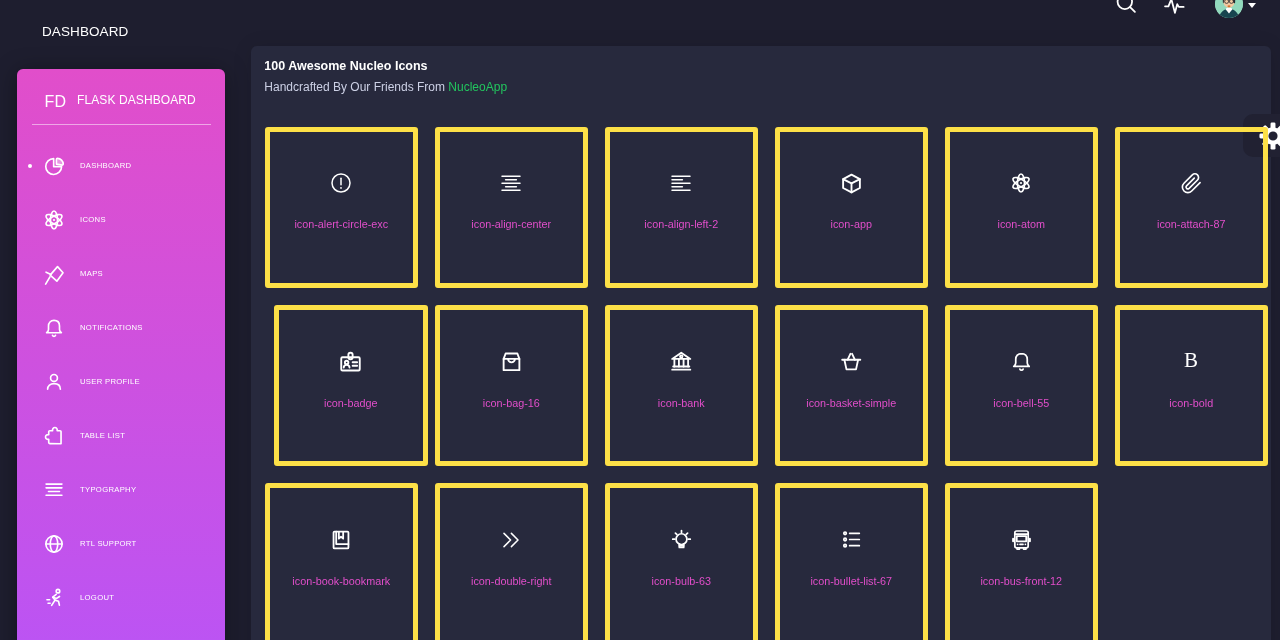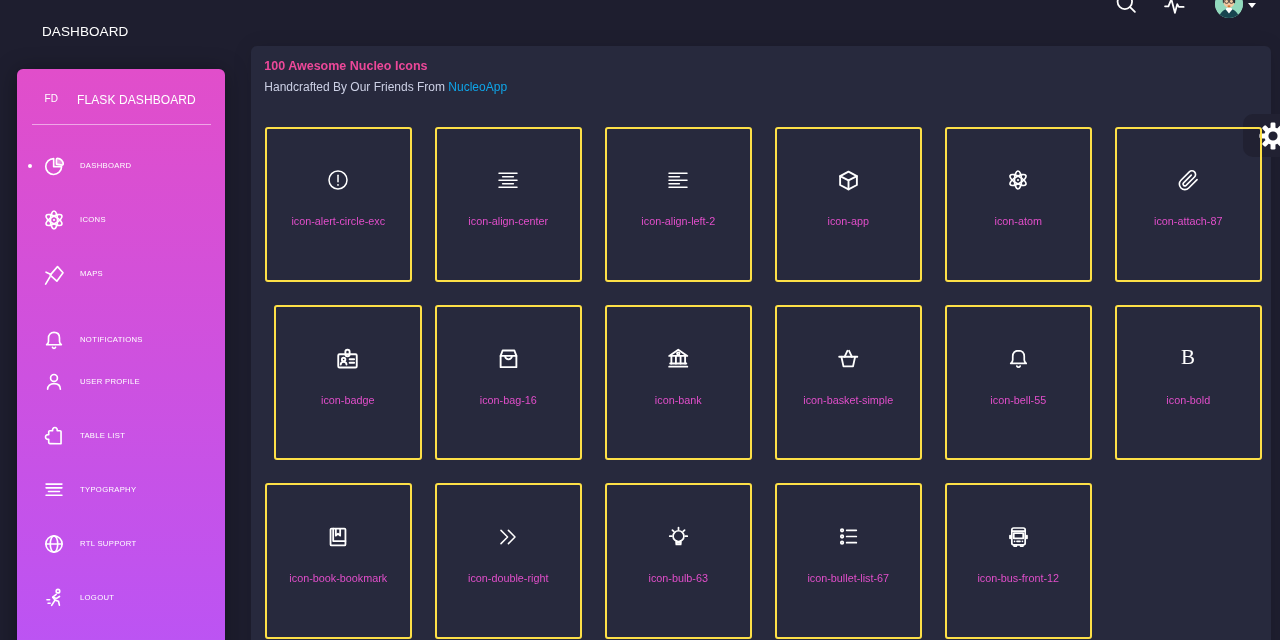"100 Awesome Nucleo Icons" .ctitle { color: #ec4899 -> #ffffff }
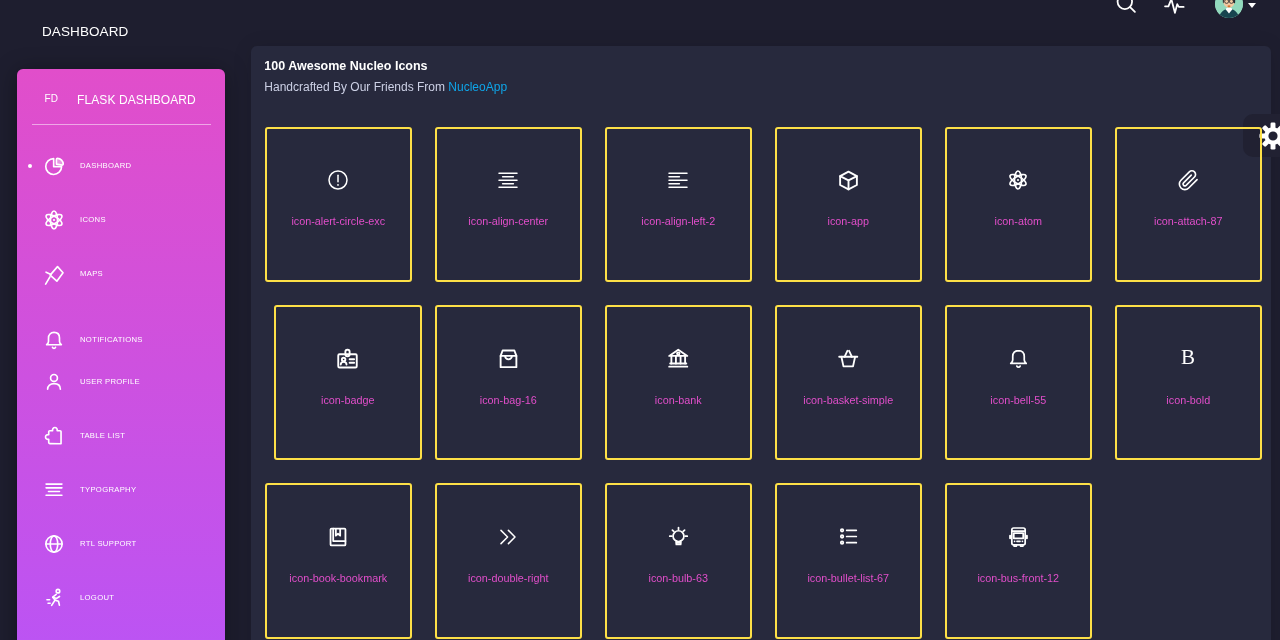"NucleoApp" .csub a { color: #0ea5e9 -> #22c55e }
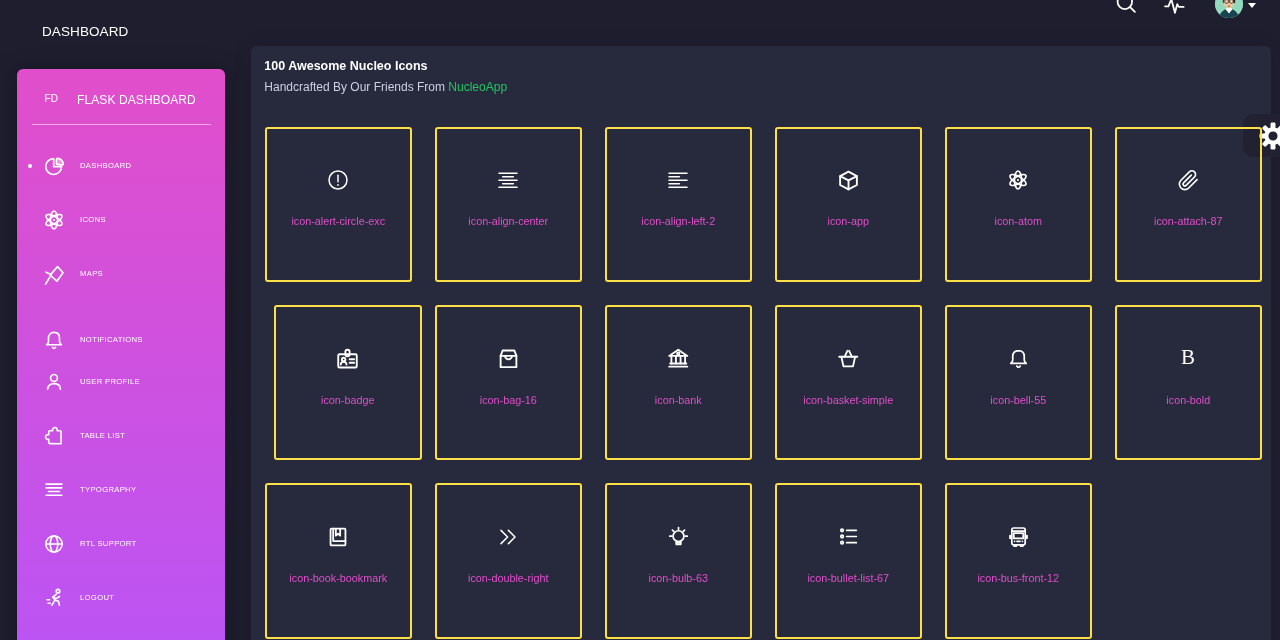"FD" .brandmini { font-size: 10px -> 16px }
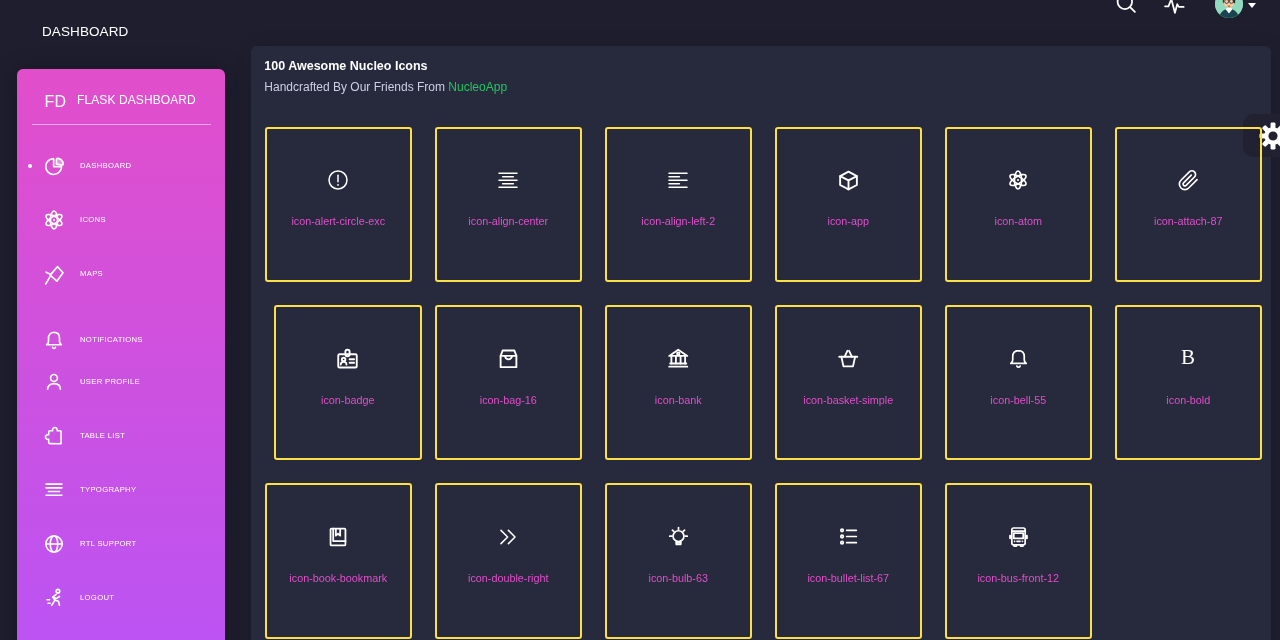"icon-alert-circle-exc" .tile { border: 2px solid #fde047 -> 5px solid #fde047 }
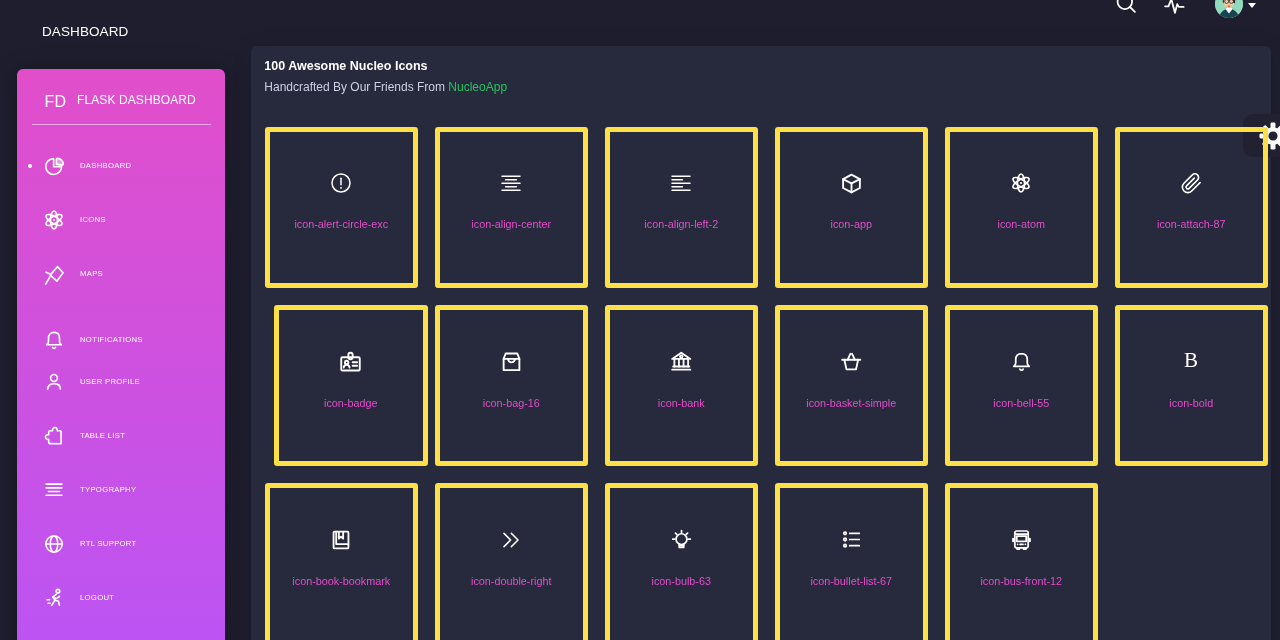"NOTIFICATIONS" div.nitem { top: 244px -> 232px }
